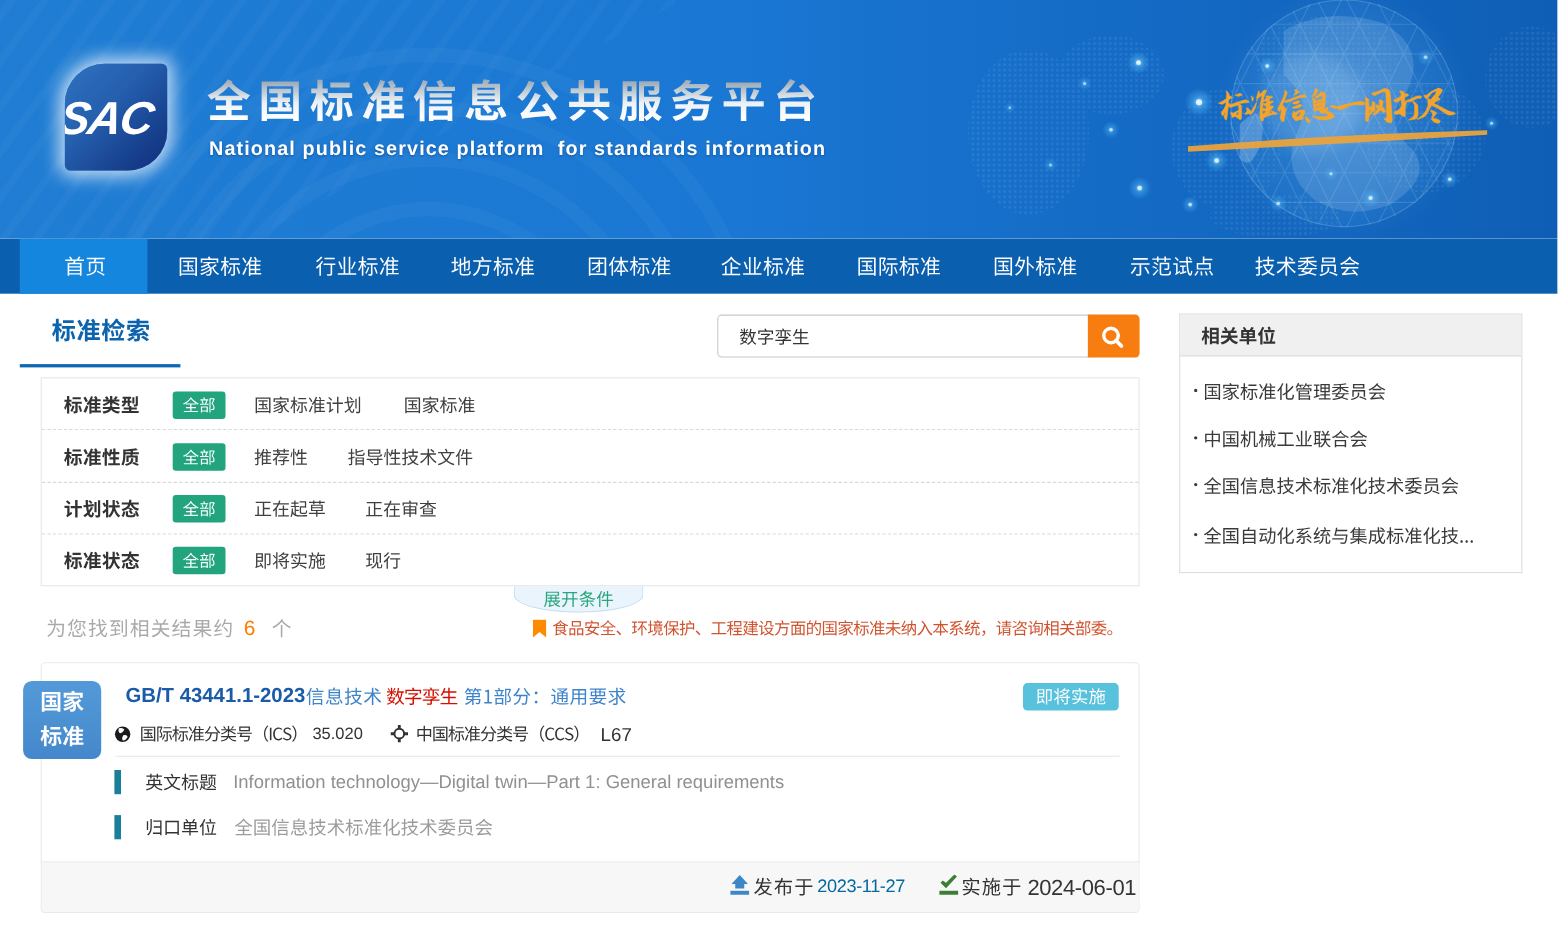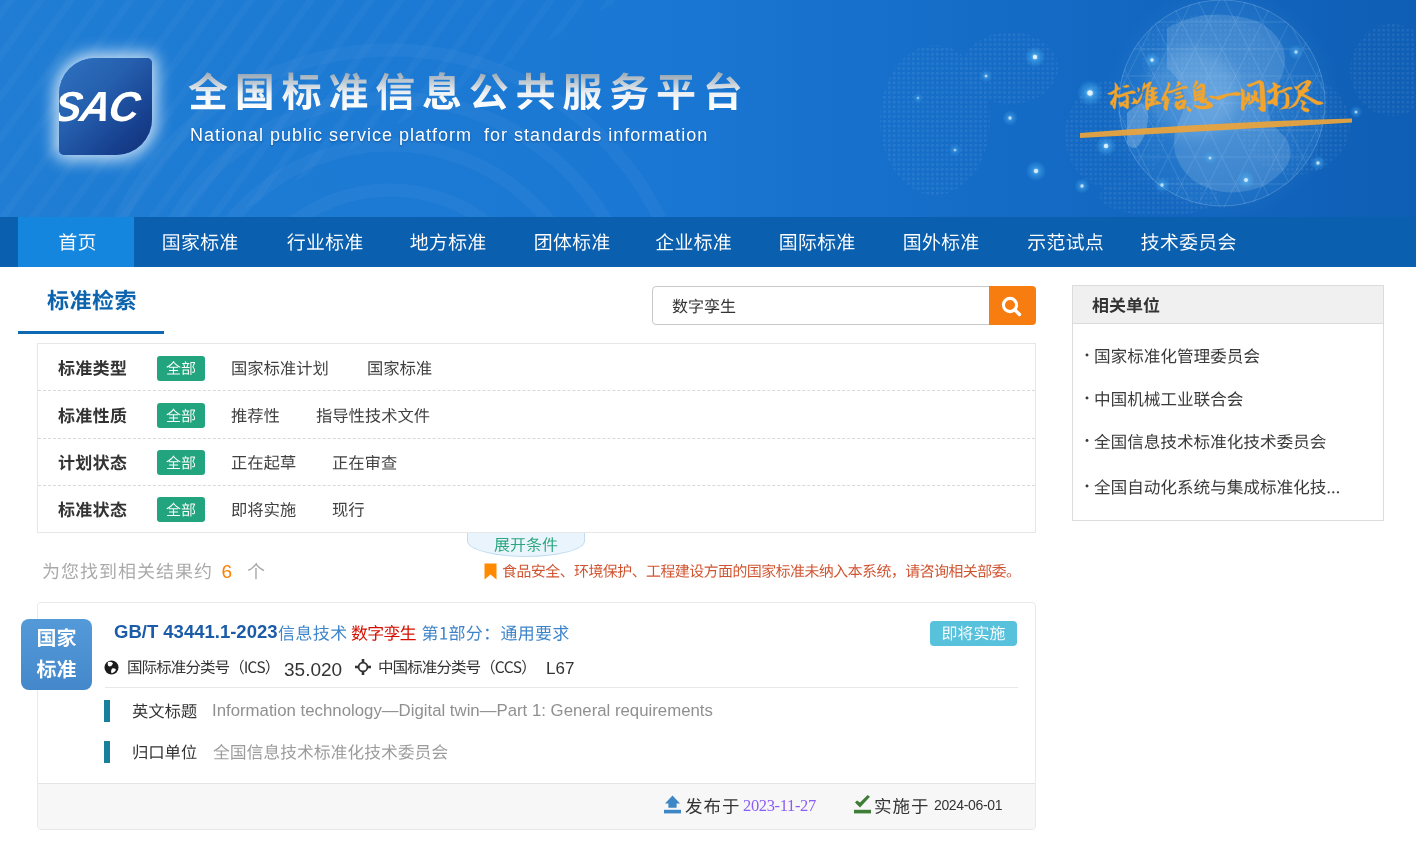"National public service platform for" div.lt { font-weight: normal -> bold }
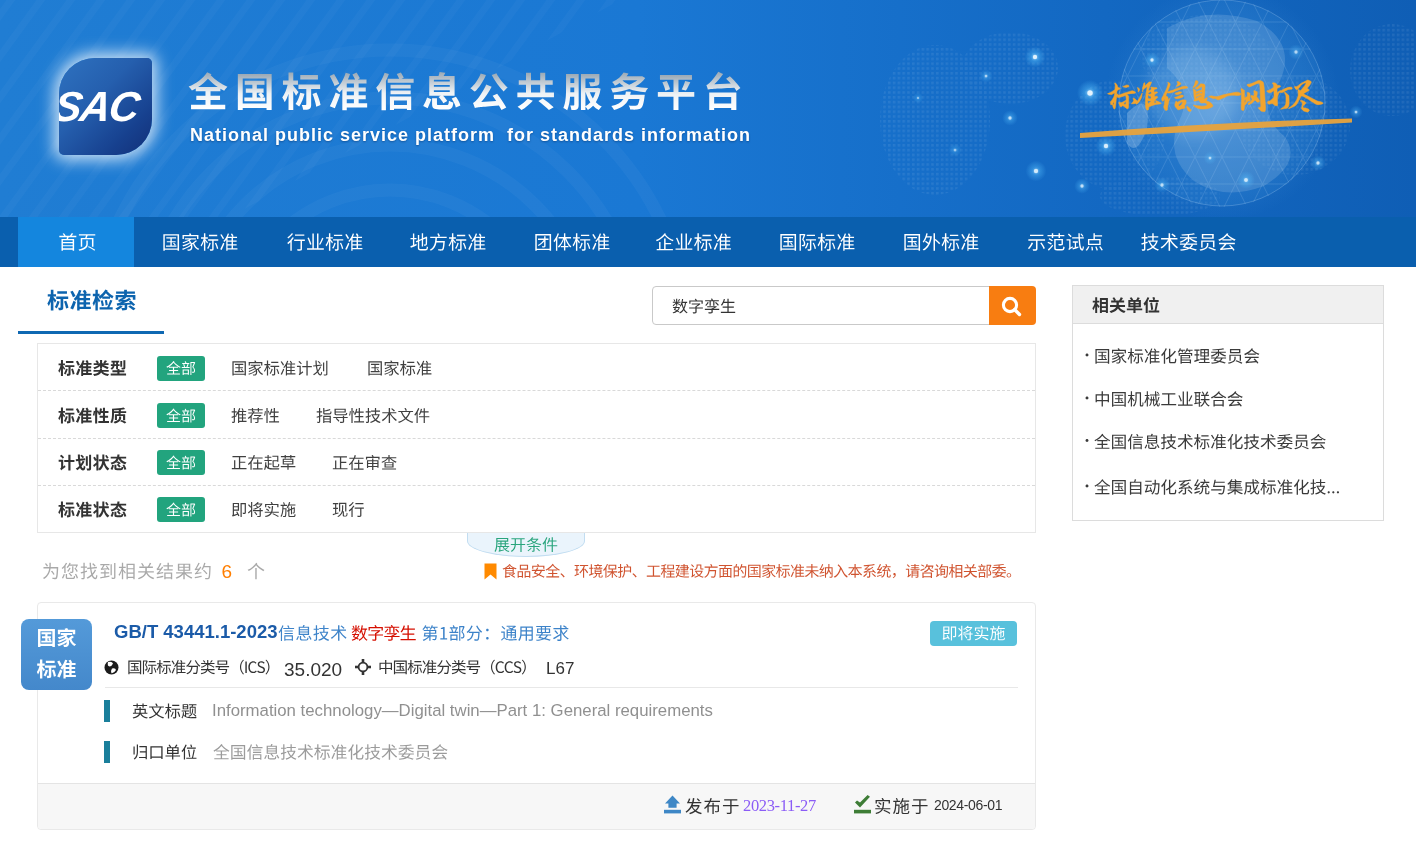"35.020" div.lt { font-size: 19px -> 15px }
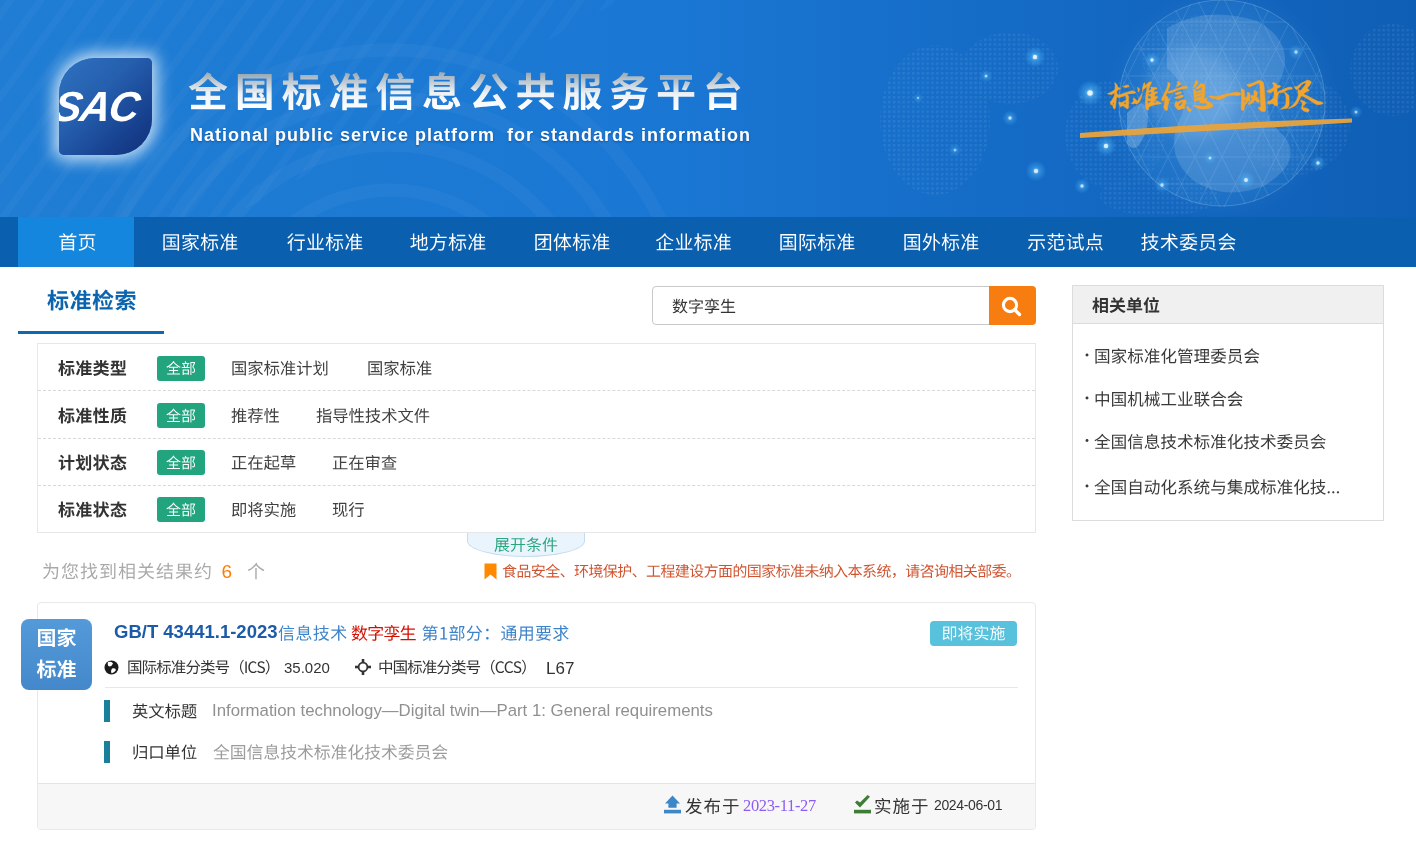"2023-11-27" div.lt { color: #8b5cf6 -> #0369a1; font-family: Liberation Serif, serif -> none }
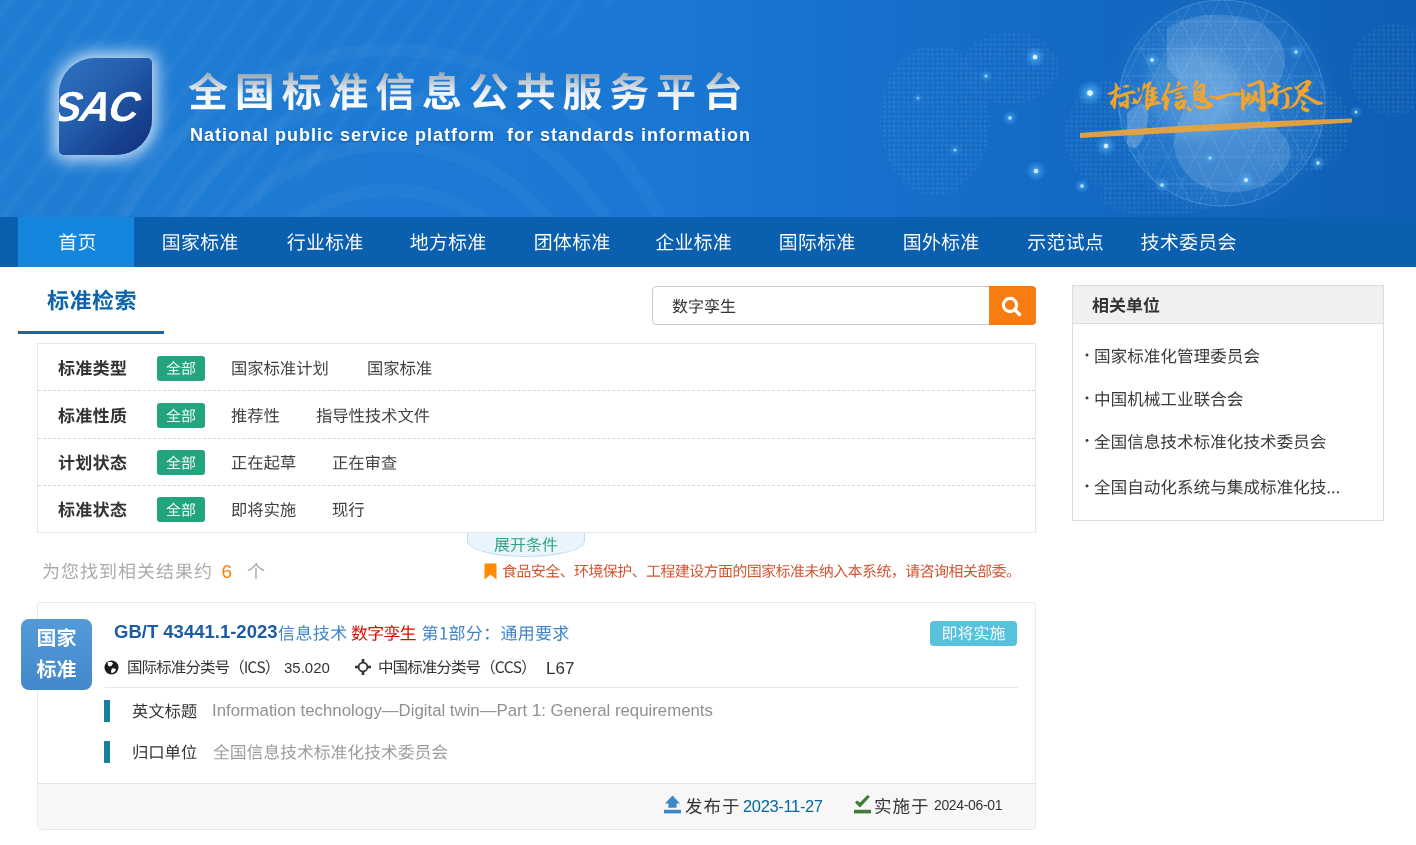"2024-06-01" div.lt { font-size: 14px -> 20px }
